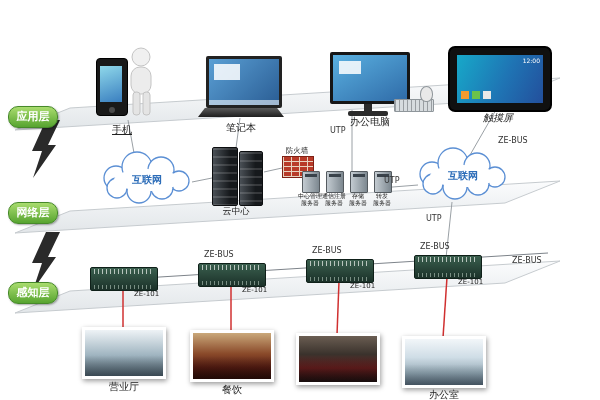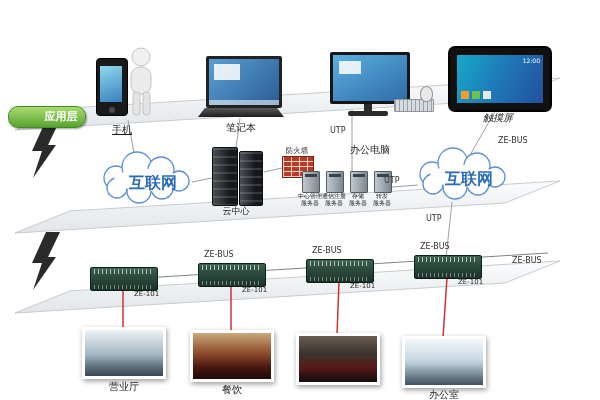"应用层" div.tag { padding-left: 28px -> none }
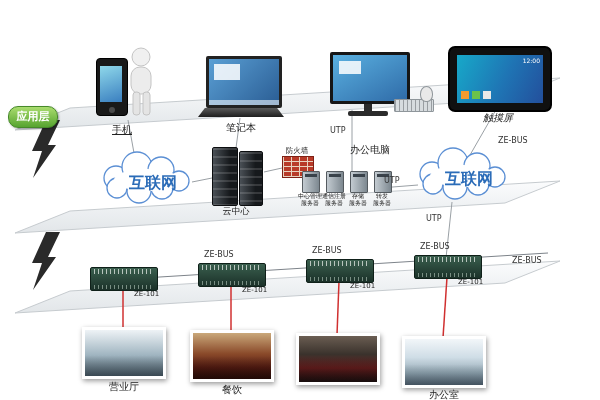"办公电脑" div.txt { margin-top: 28px -> none }
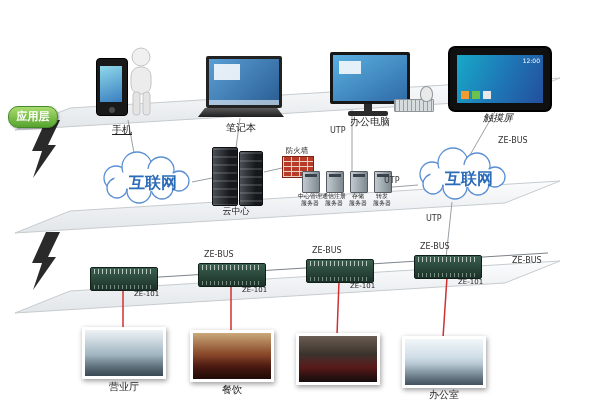"互联网" .cloud-text { font-size: 16px -> 10px; text-align: right -> center }
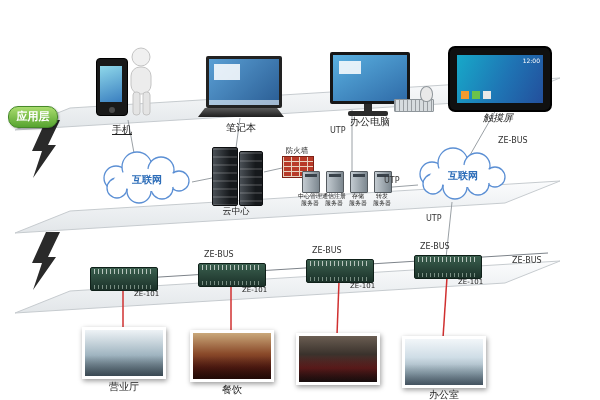"网络层" div.tag { html: none -> <div>网络层</div> }
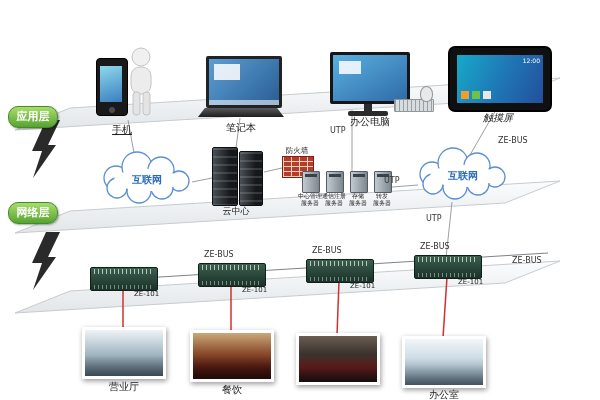"感知层" div.tag { html: none -> <div>感知层</div> }
